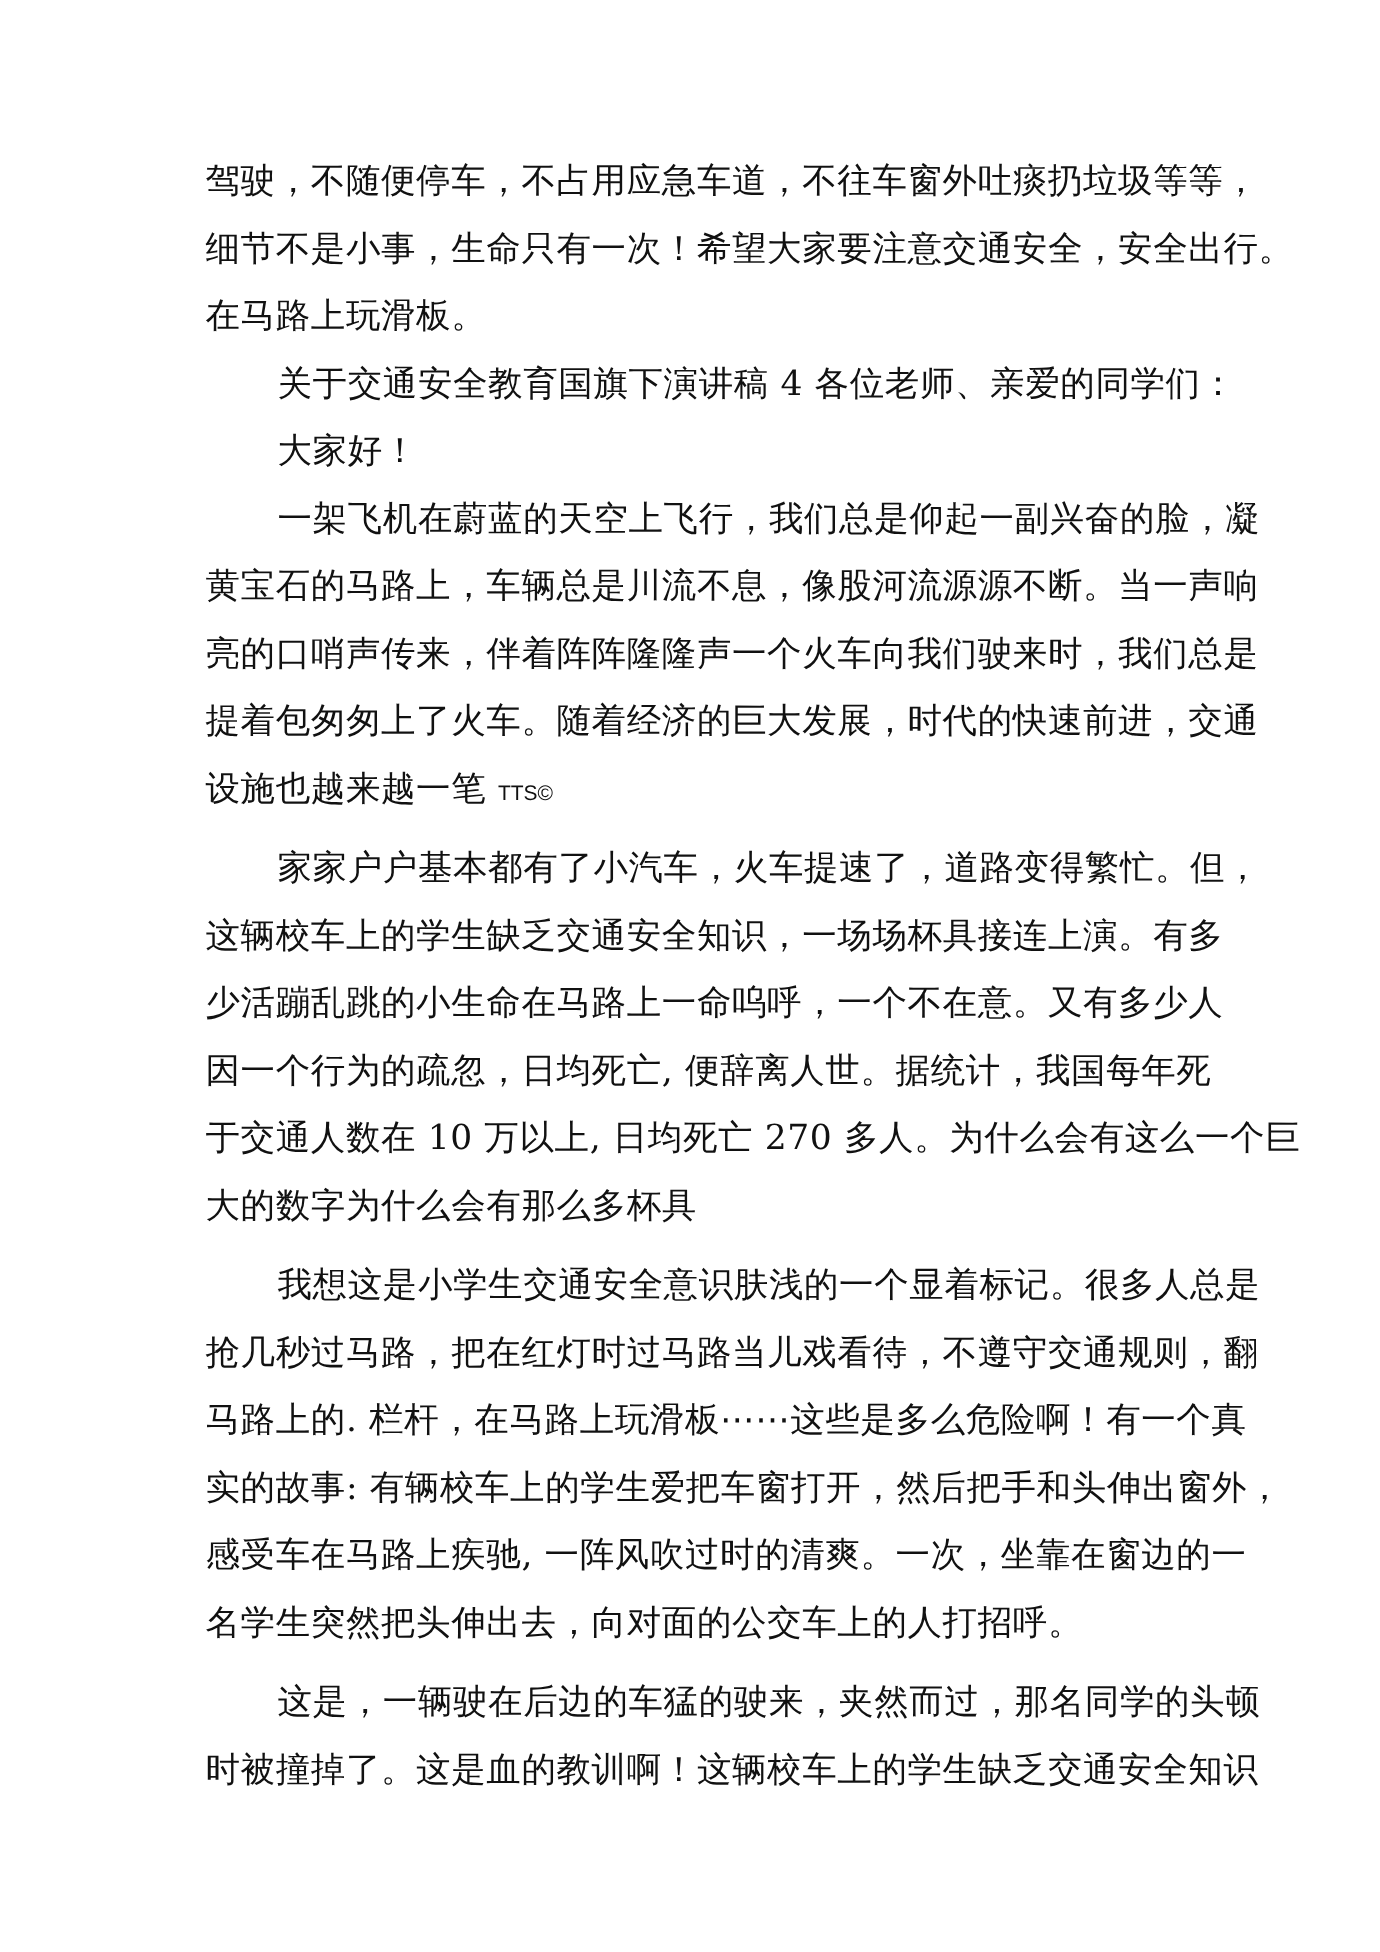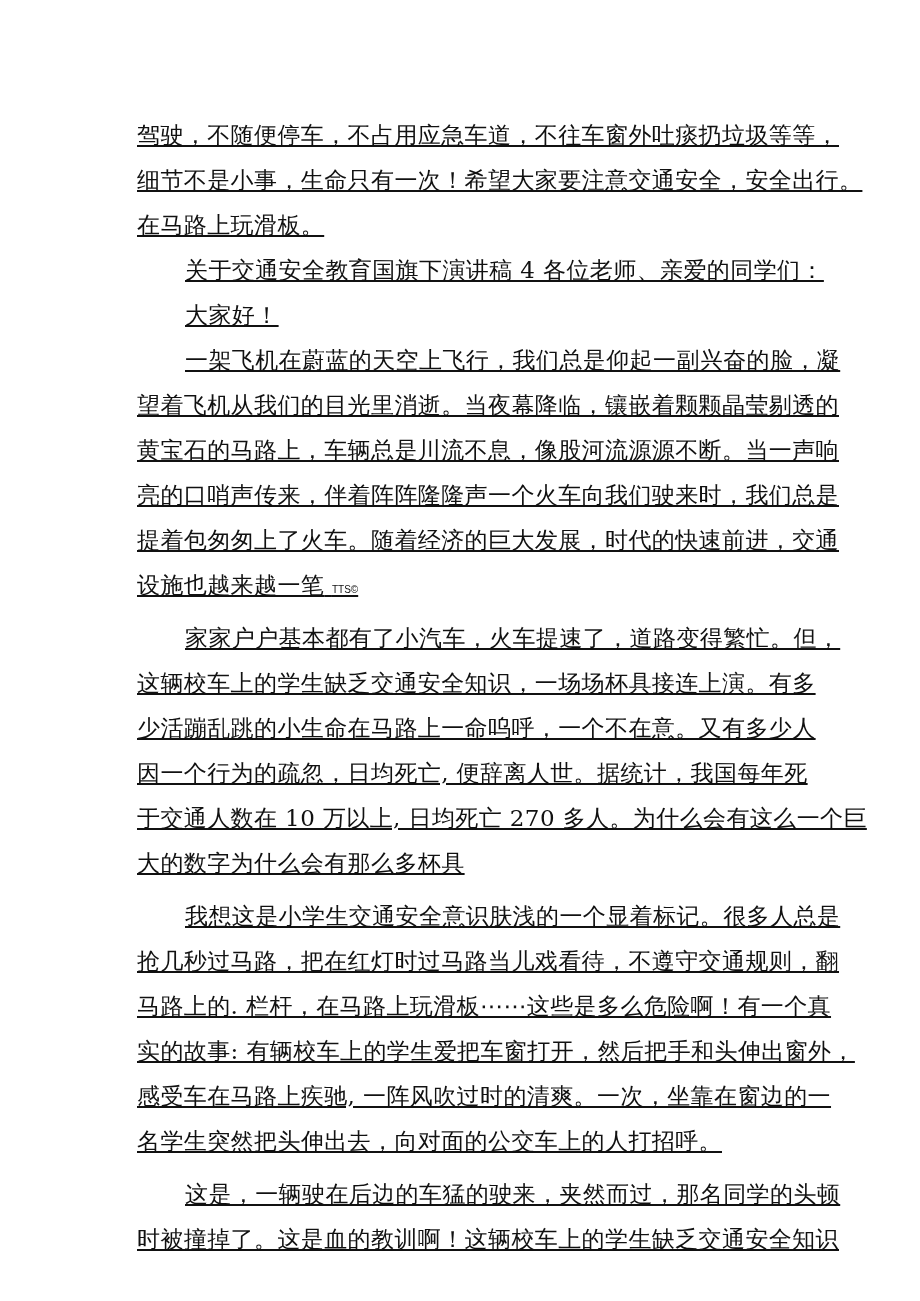"驾驶，不随便停车，不占用应急车道，不往车窗外吐痰扔垃圾等等，" .page { text-decoration: underline -> none; top: 113px -> 99px }
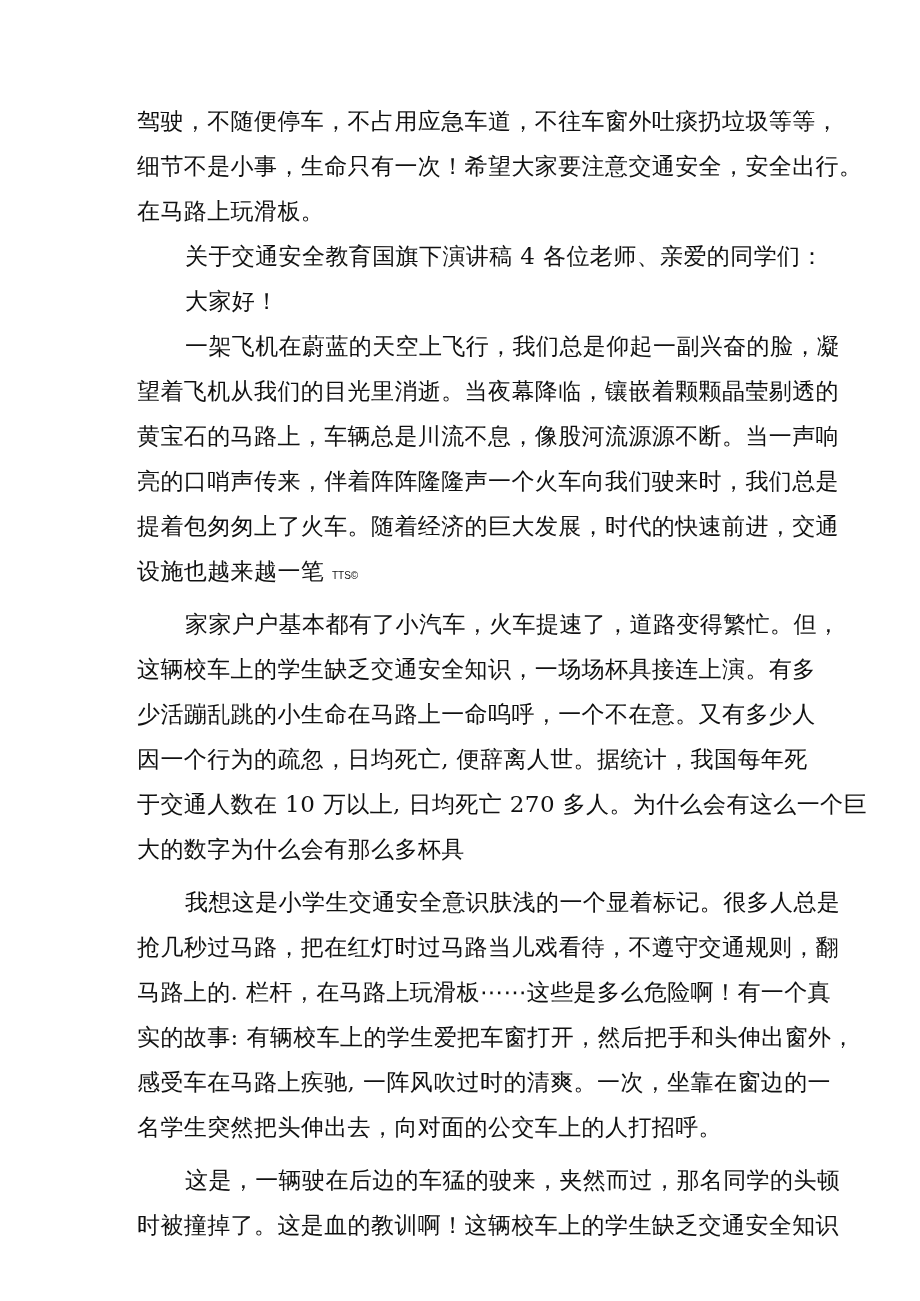"望着飞机从我们的目光里消逝。当夜幕降临，镶嵌着颗颗晶莹剔透的" div.line { html: <div>望着飞机从我们的目光里消逝。当夜幕降临，镶嵌着颗颗晶莹剔透的</div> -> none }
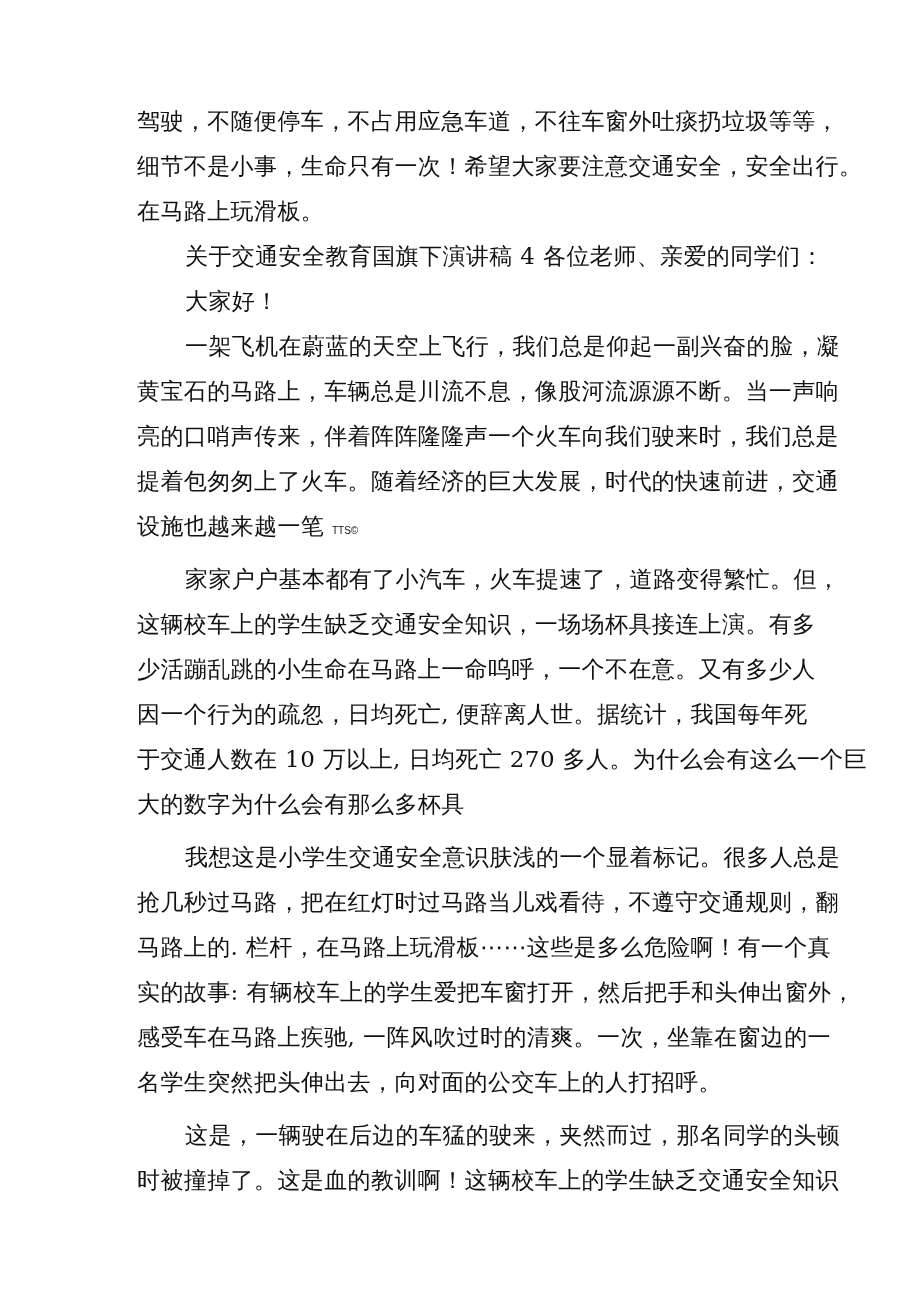"TTS©" .small-latin { font-size: 10px -> 14px }
